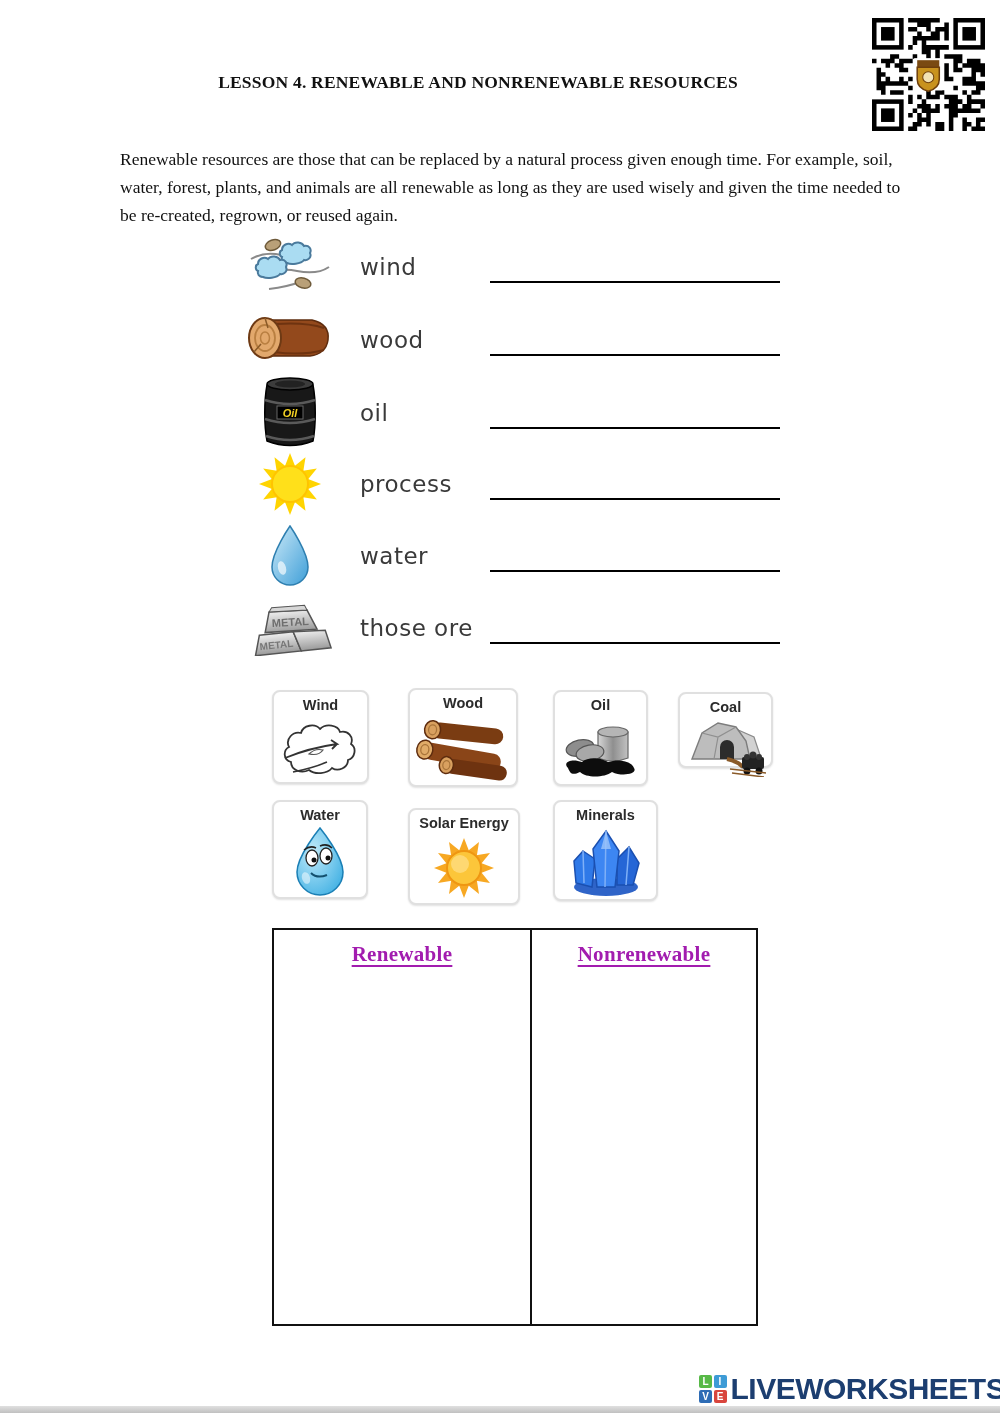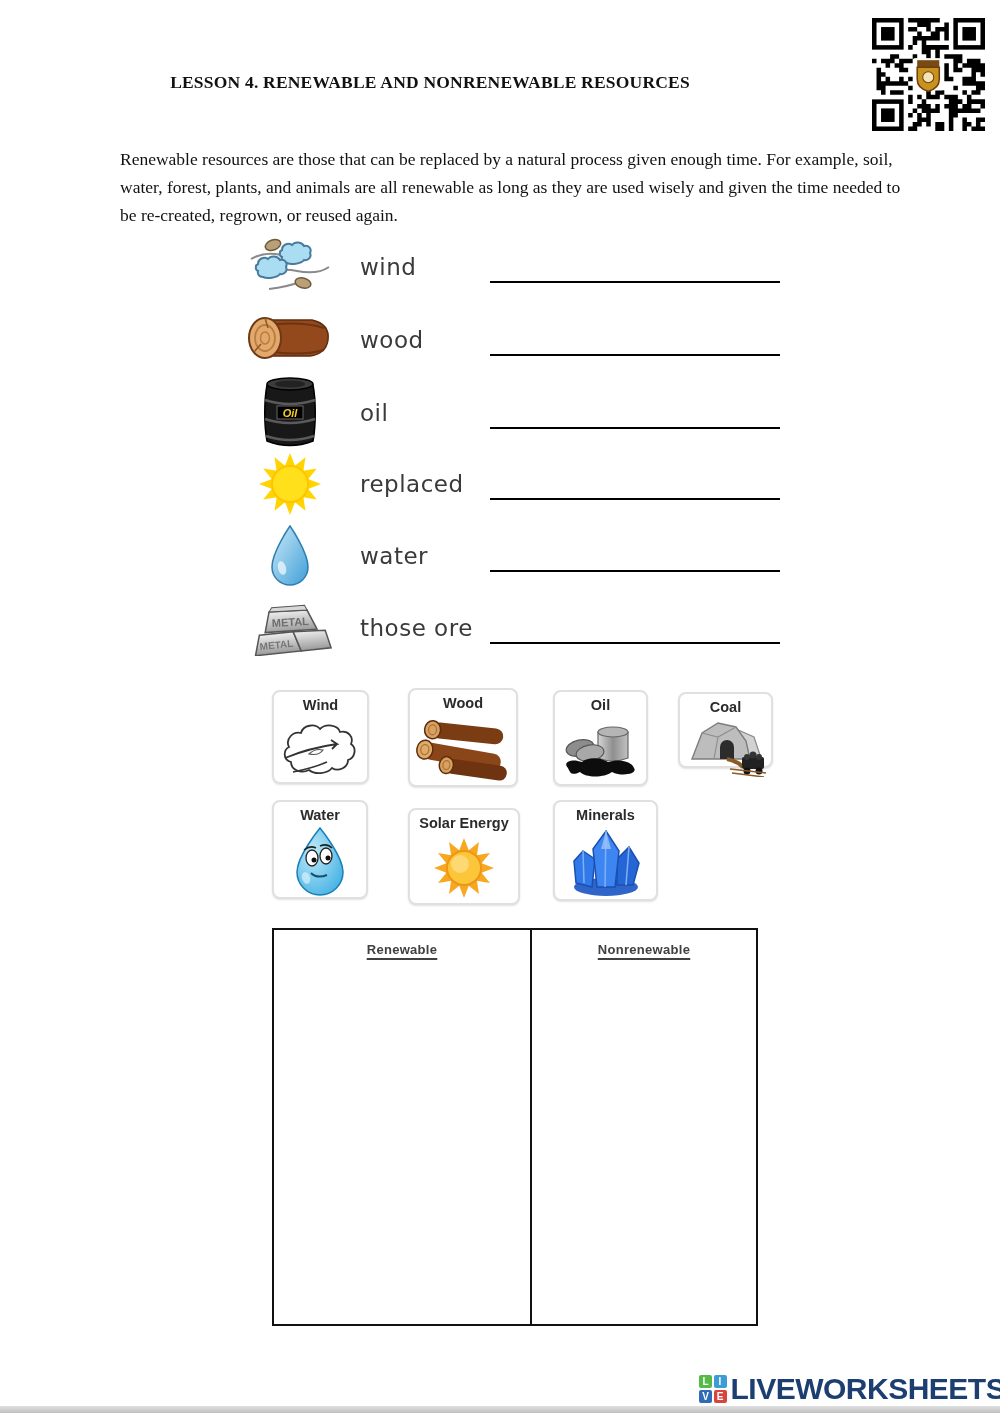"LESSON 4. RENEWABLE AND NONRENEWABLE" .doc-title { padding-left: none -> 48px }
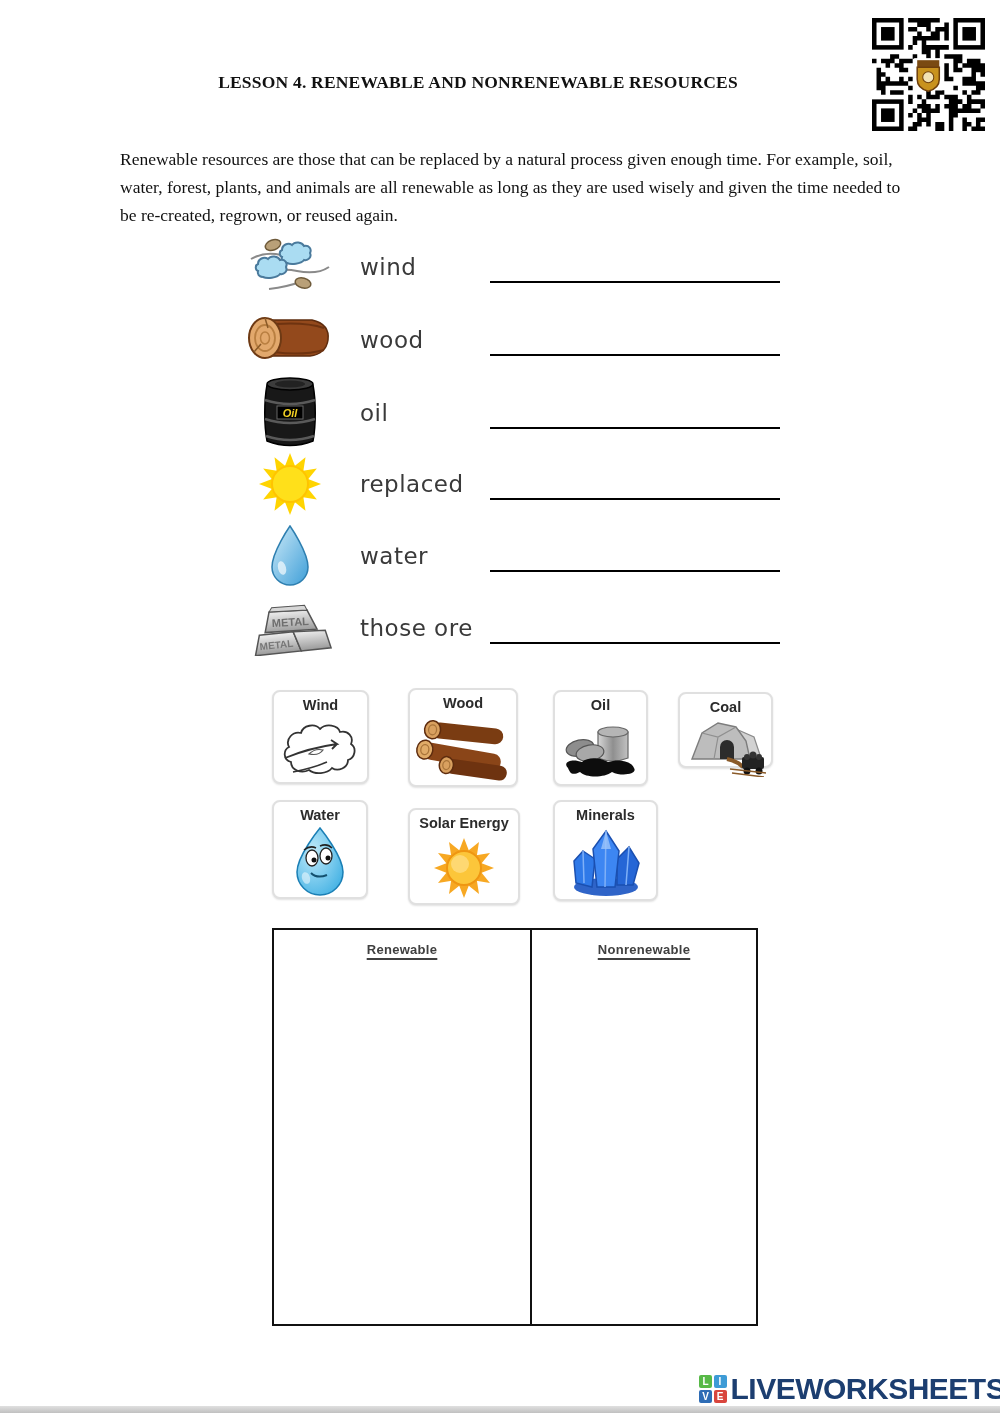"replaced" span.match-label { text: replaced -> process }
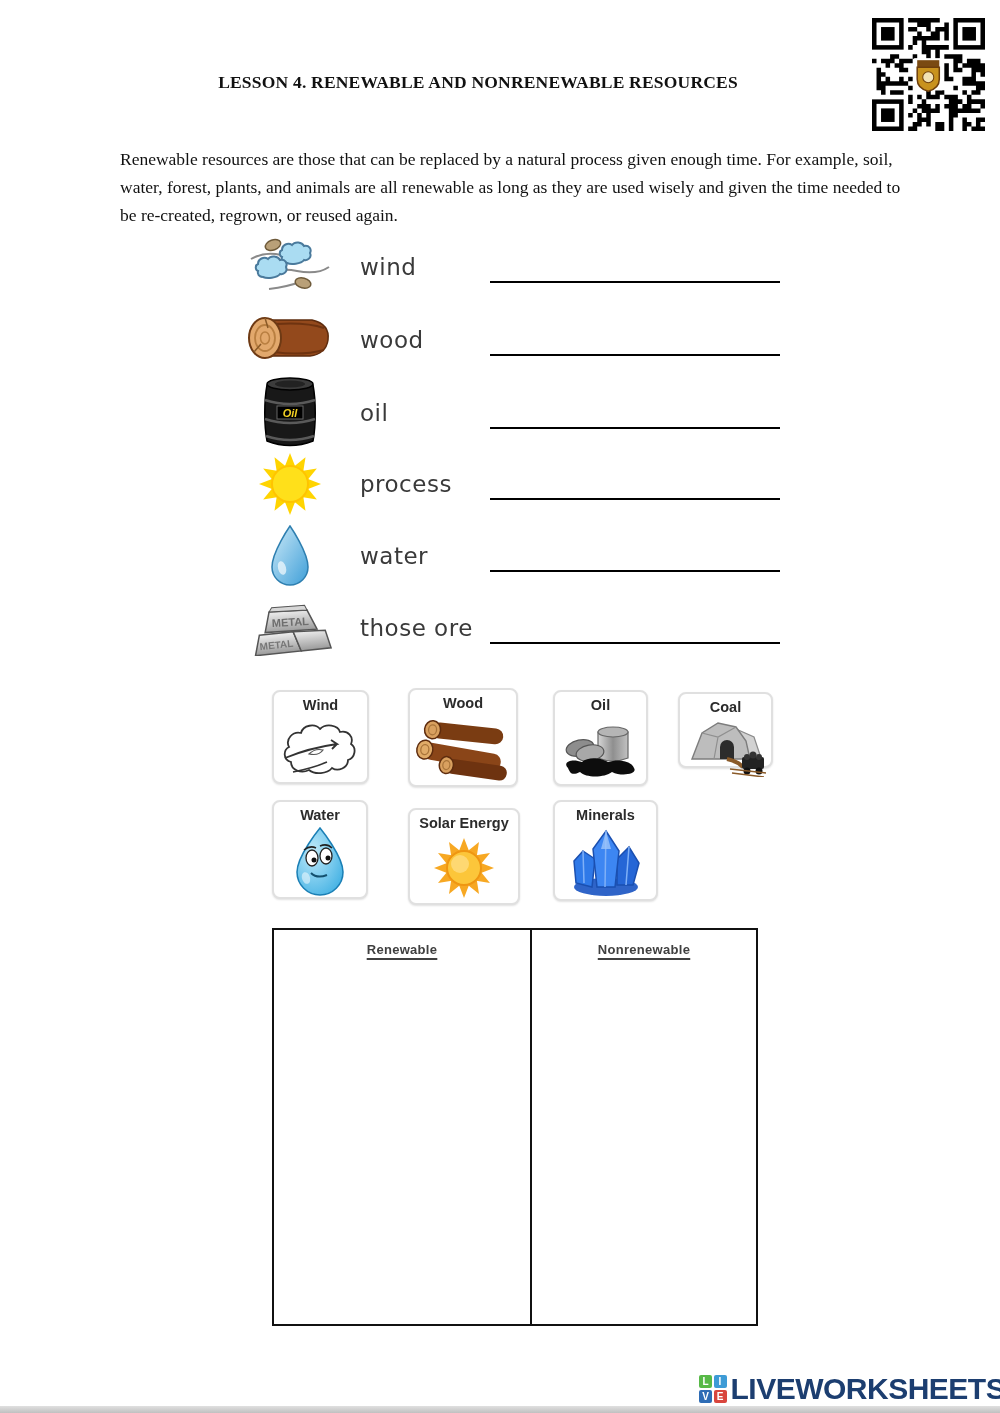"Renewable" .sort-head { color: #404040 -> #a21caf; font-family: Liberation Sans, sans-serif -> Liberation Serif, serif; font-size: 13px -> 21px }
